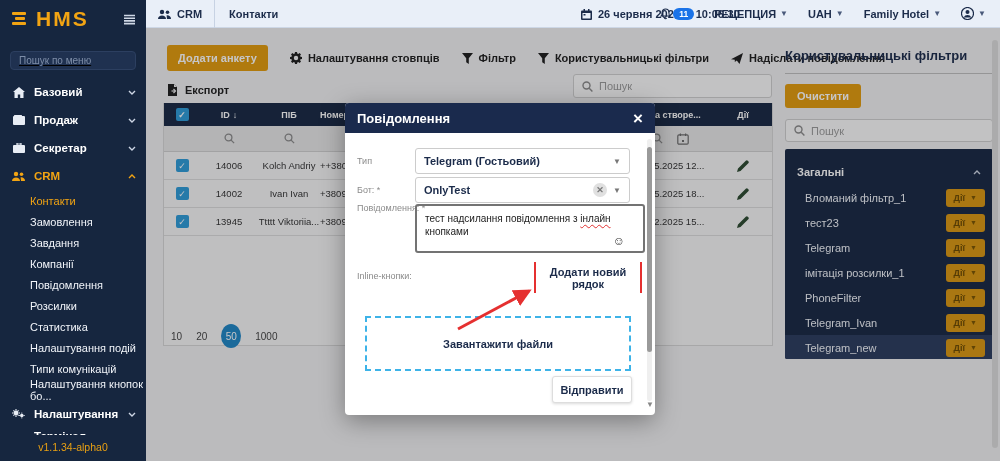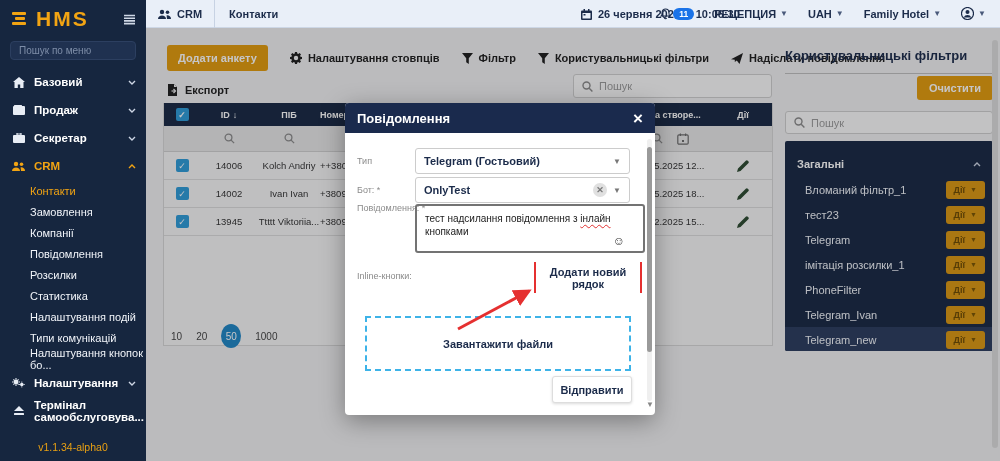"Пошук по меню" .side-search { margin: 6px 10px 8px 10px -> 16px 10px 8px 10px; text-decoration: none -> underline }
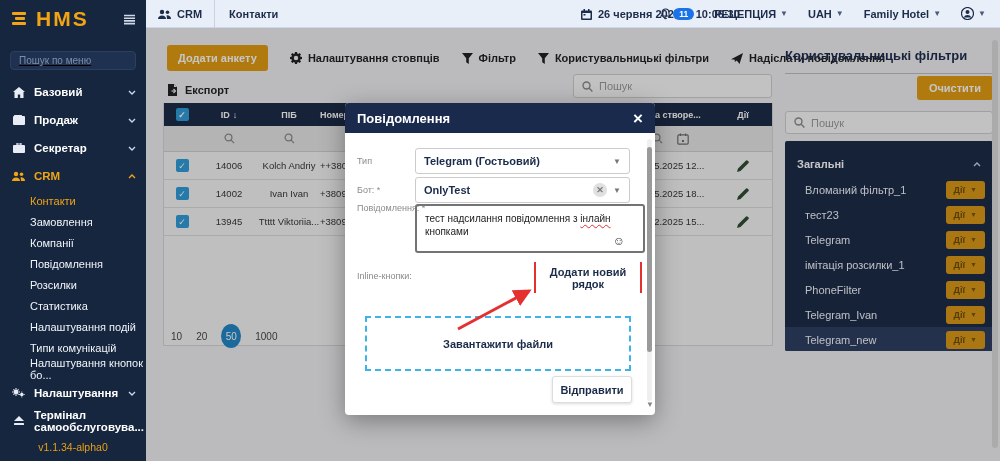"Очистити" .fpanel-clear-row { justify-content: flex-end -> none; margin-top: 2px -> 10px }
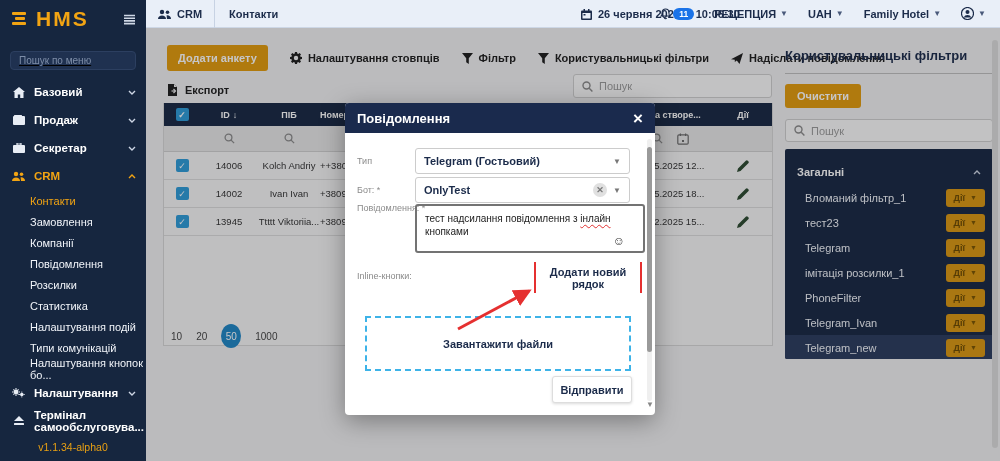"Завдання" div.ssubitem { html: none -> <div>Завдання</div> }
